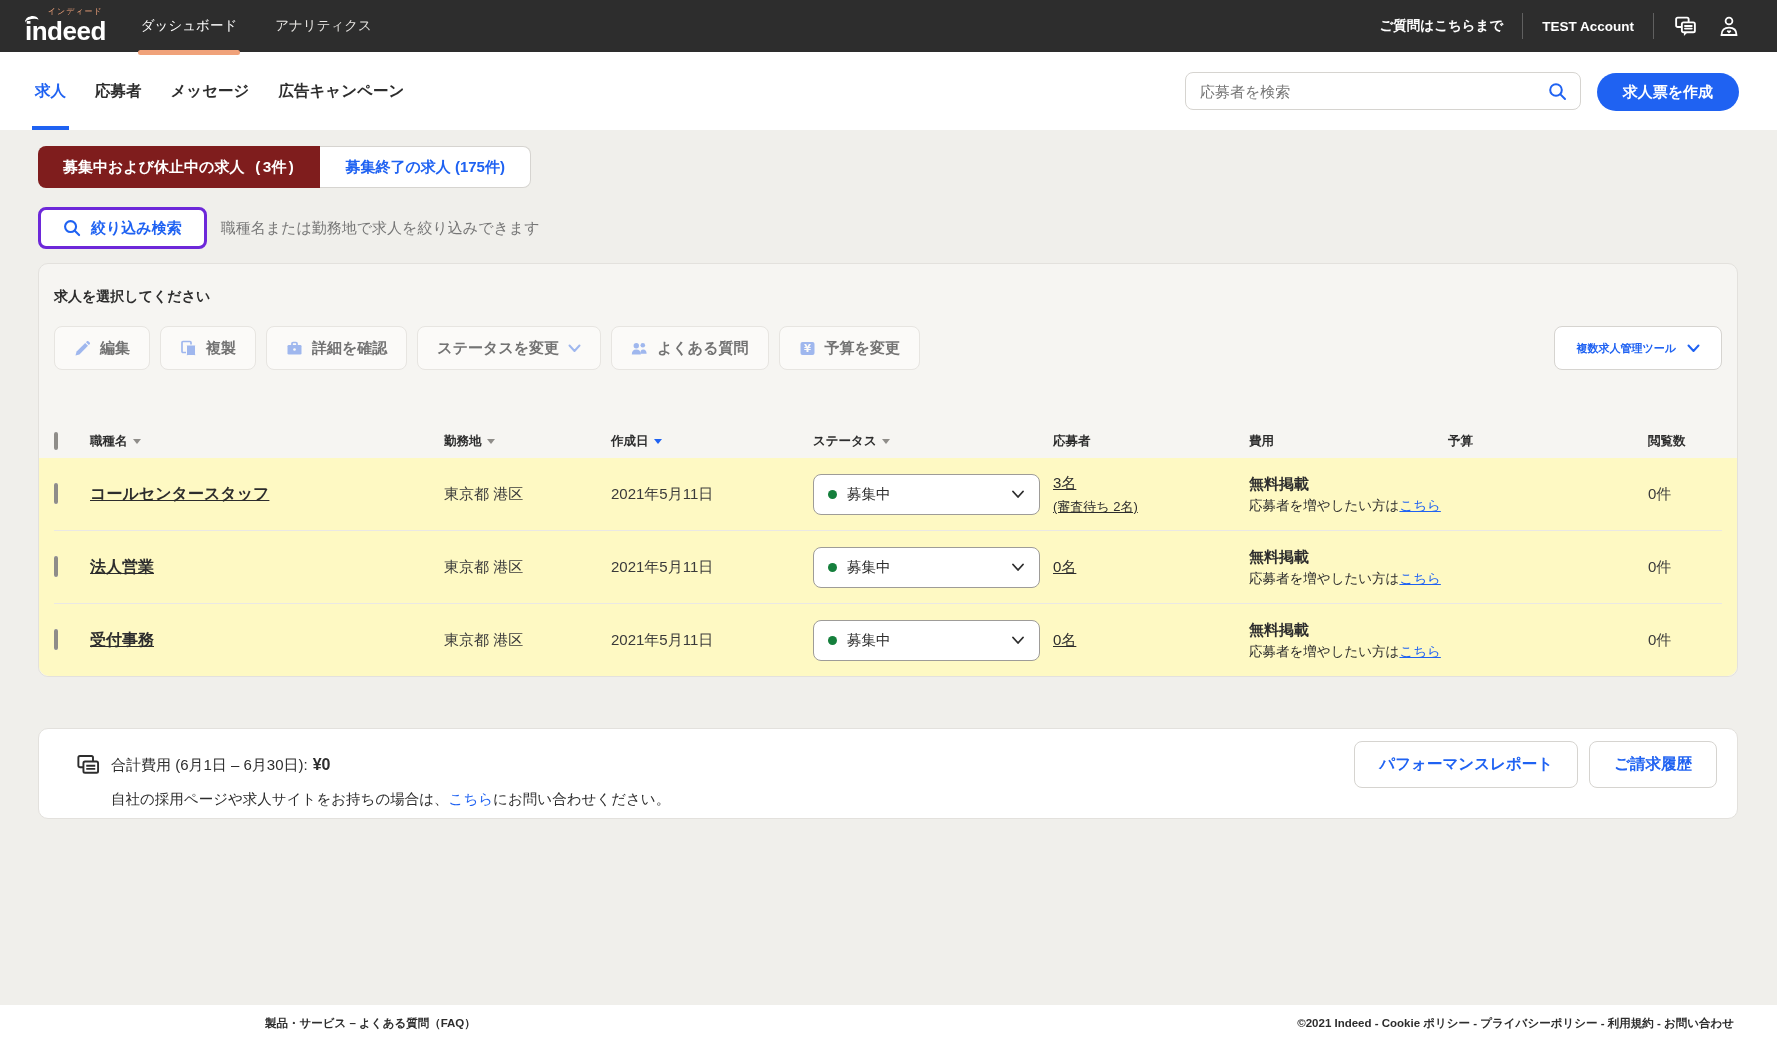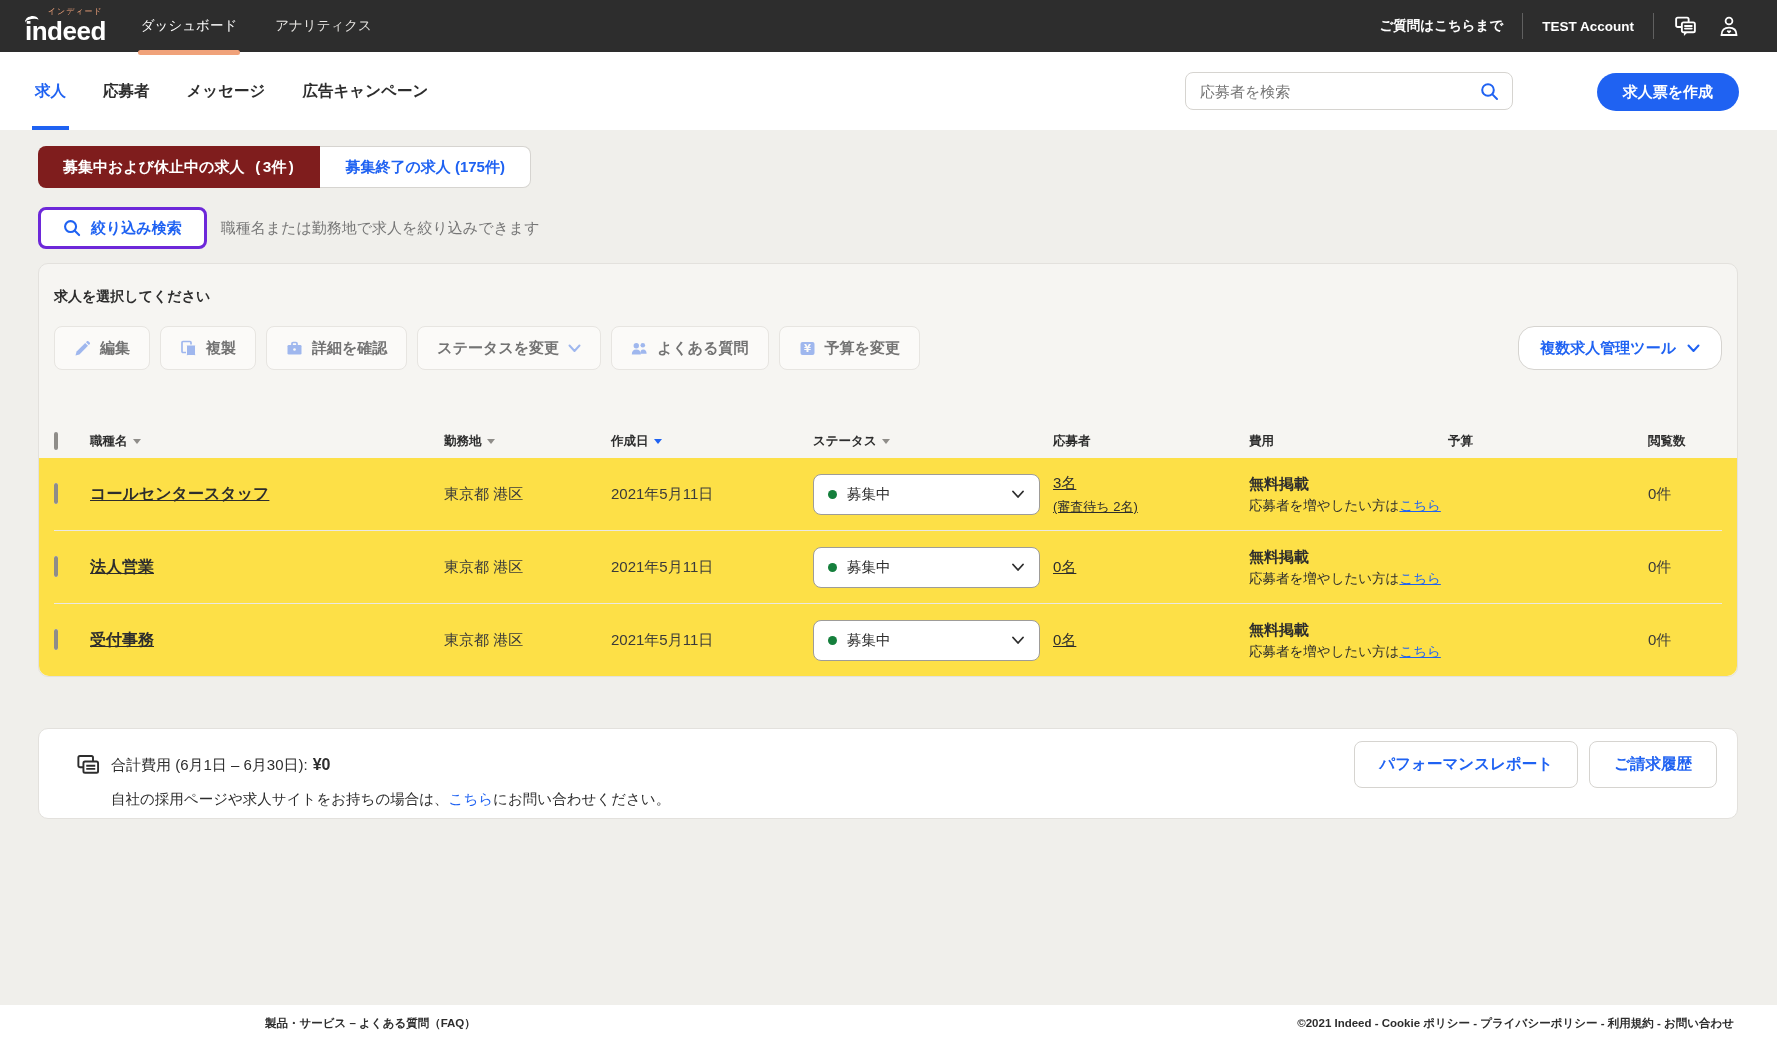"求人" .sub-tabs { gap: 37px -> 29px }
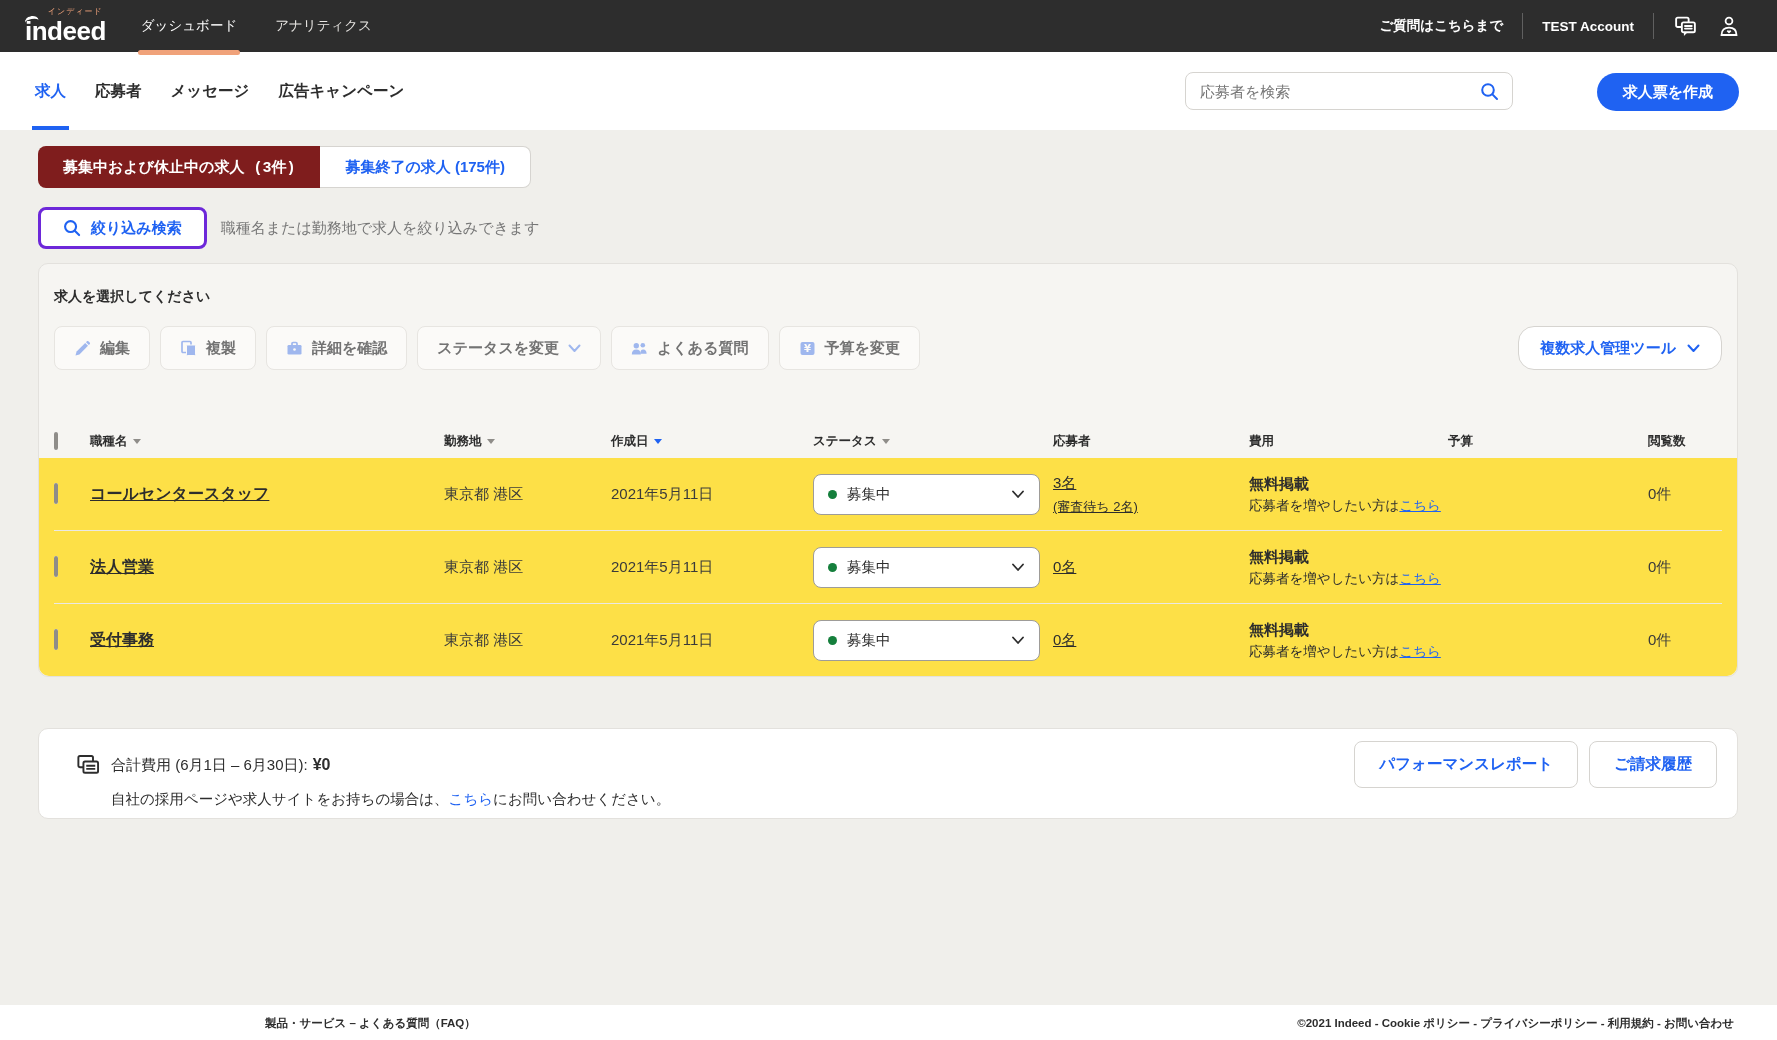"応募者を検索" .sub-search { width: 328px -> 396px }
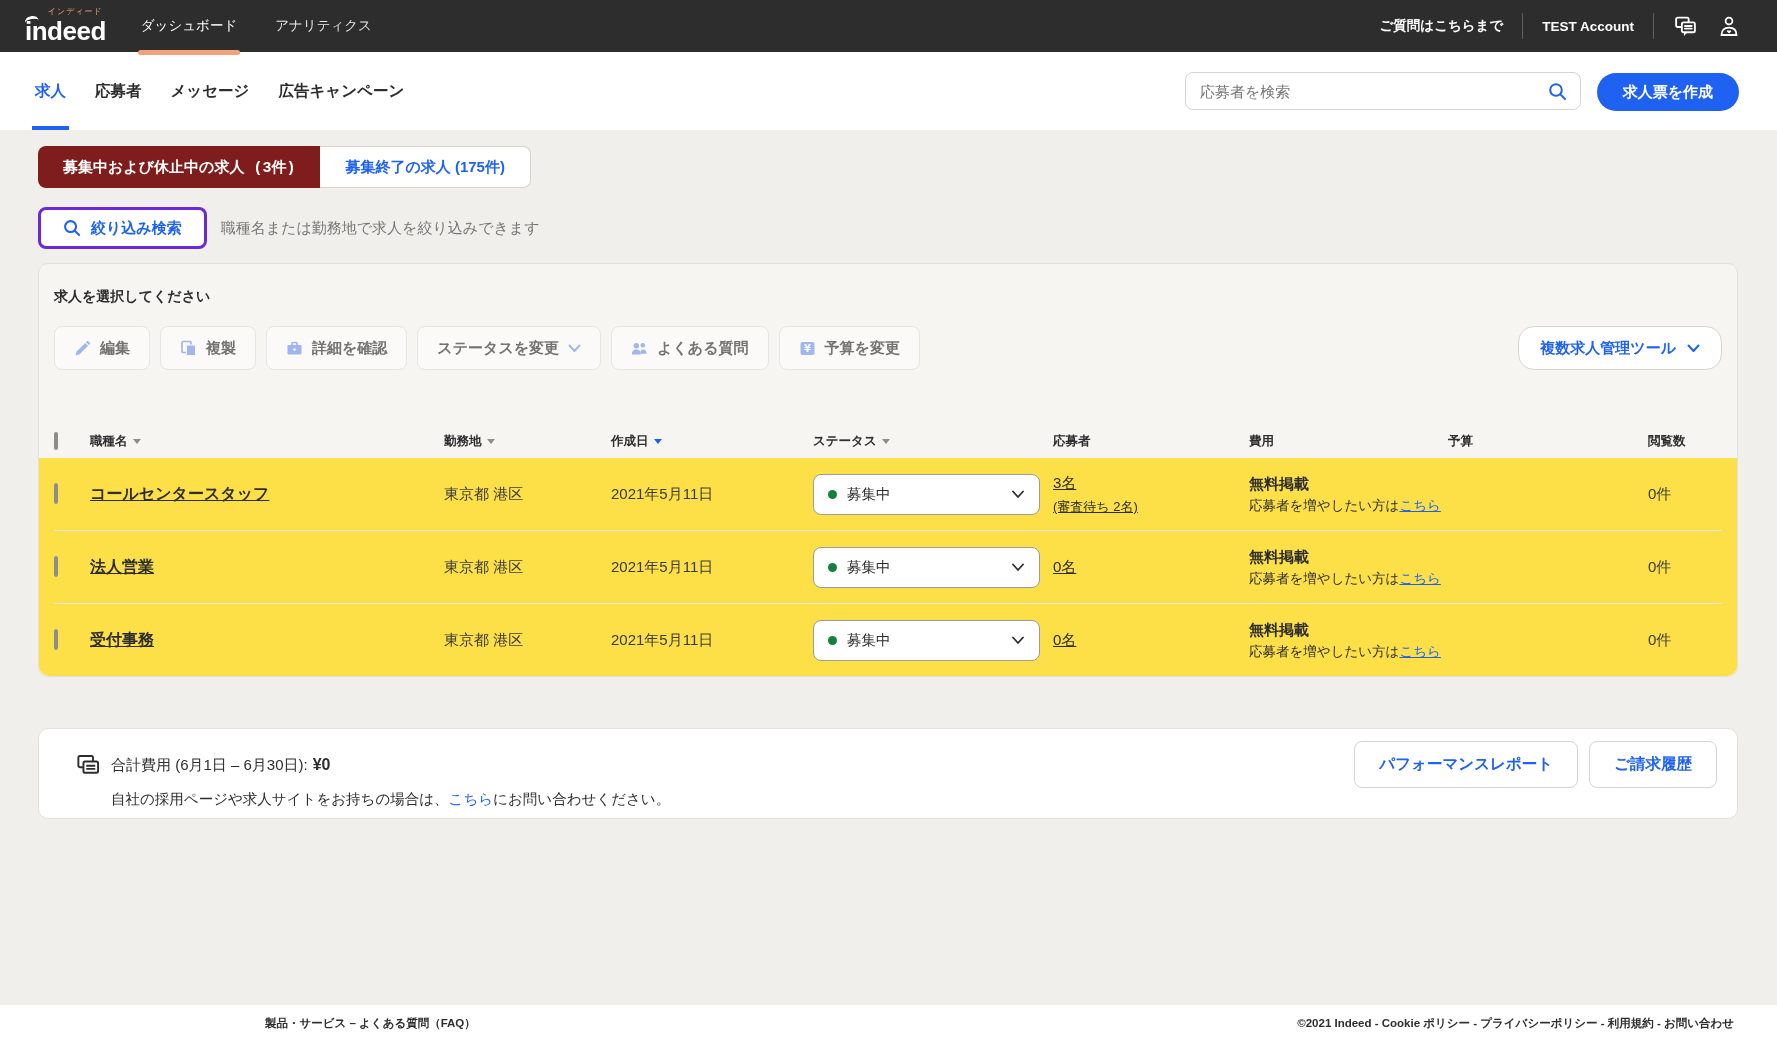"複数求人管理ツール" .tools-btn { border-radius: 16px -> 8px; font-size: 15px -> 11px }
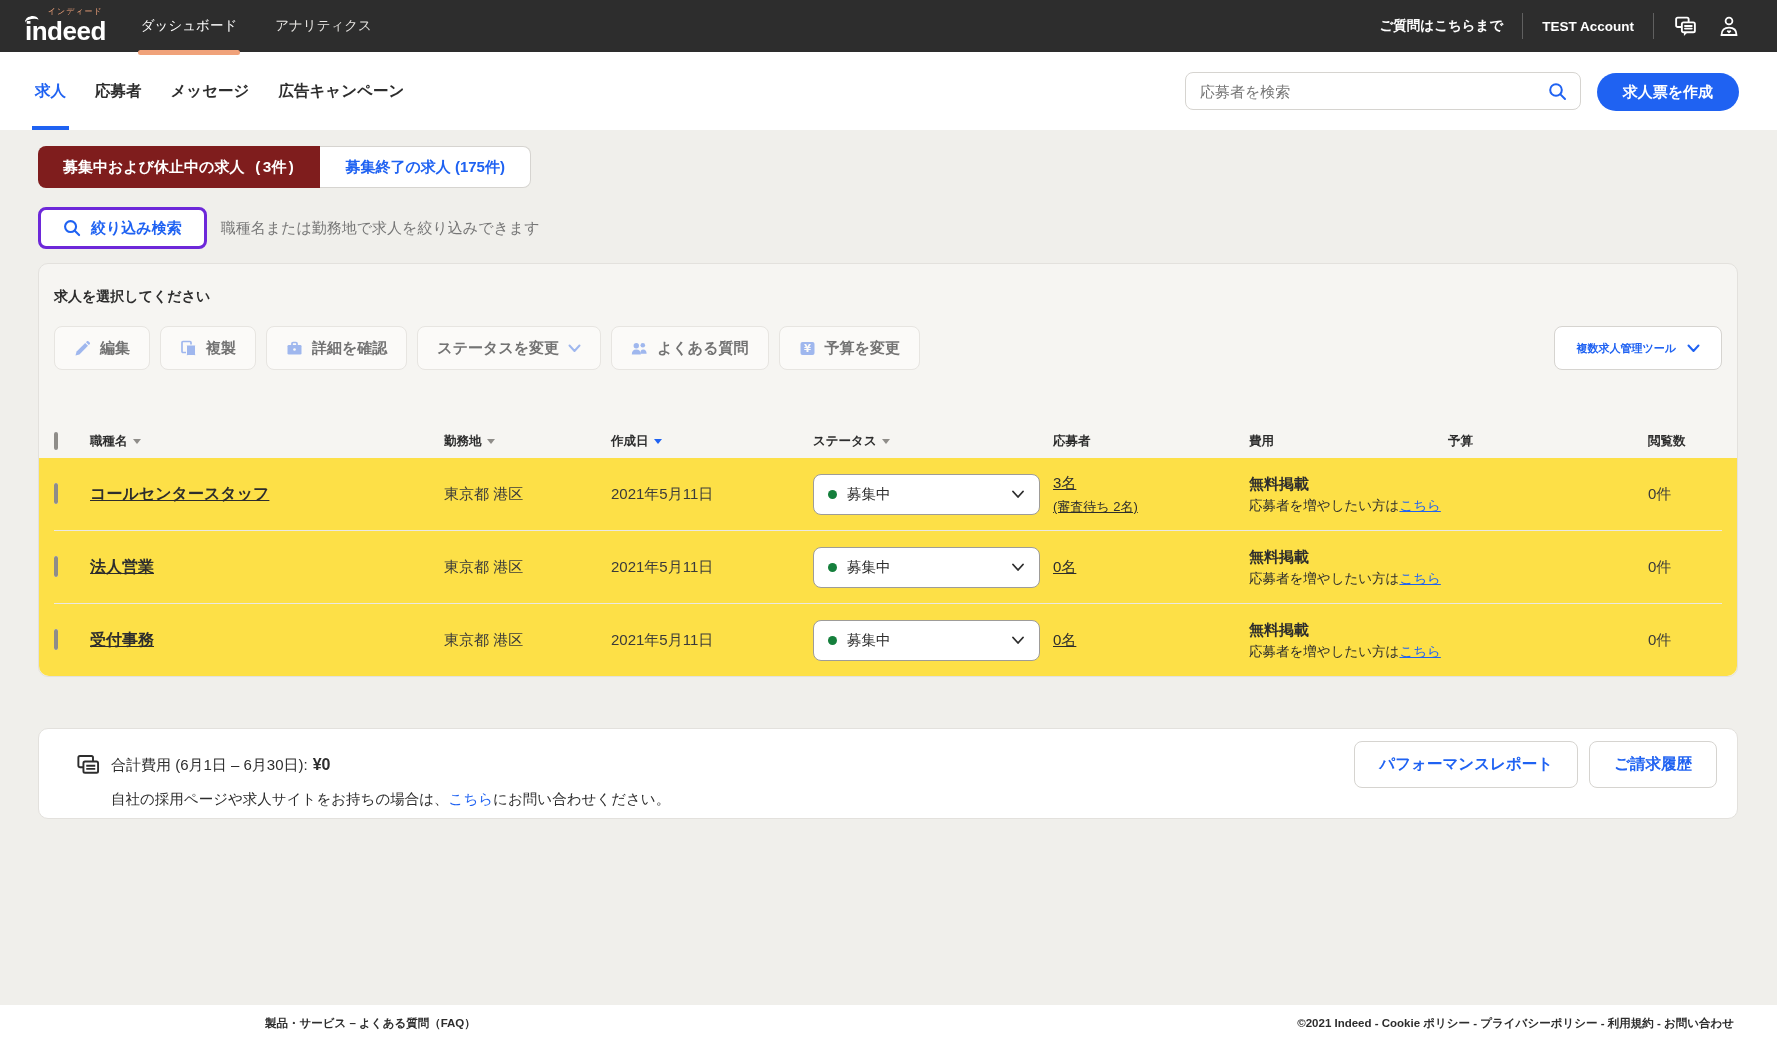"コールセンタースタッフ" .tbody { background: #fde047 -> #fef9c3 }
